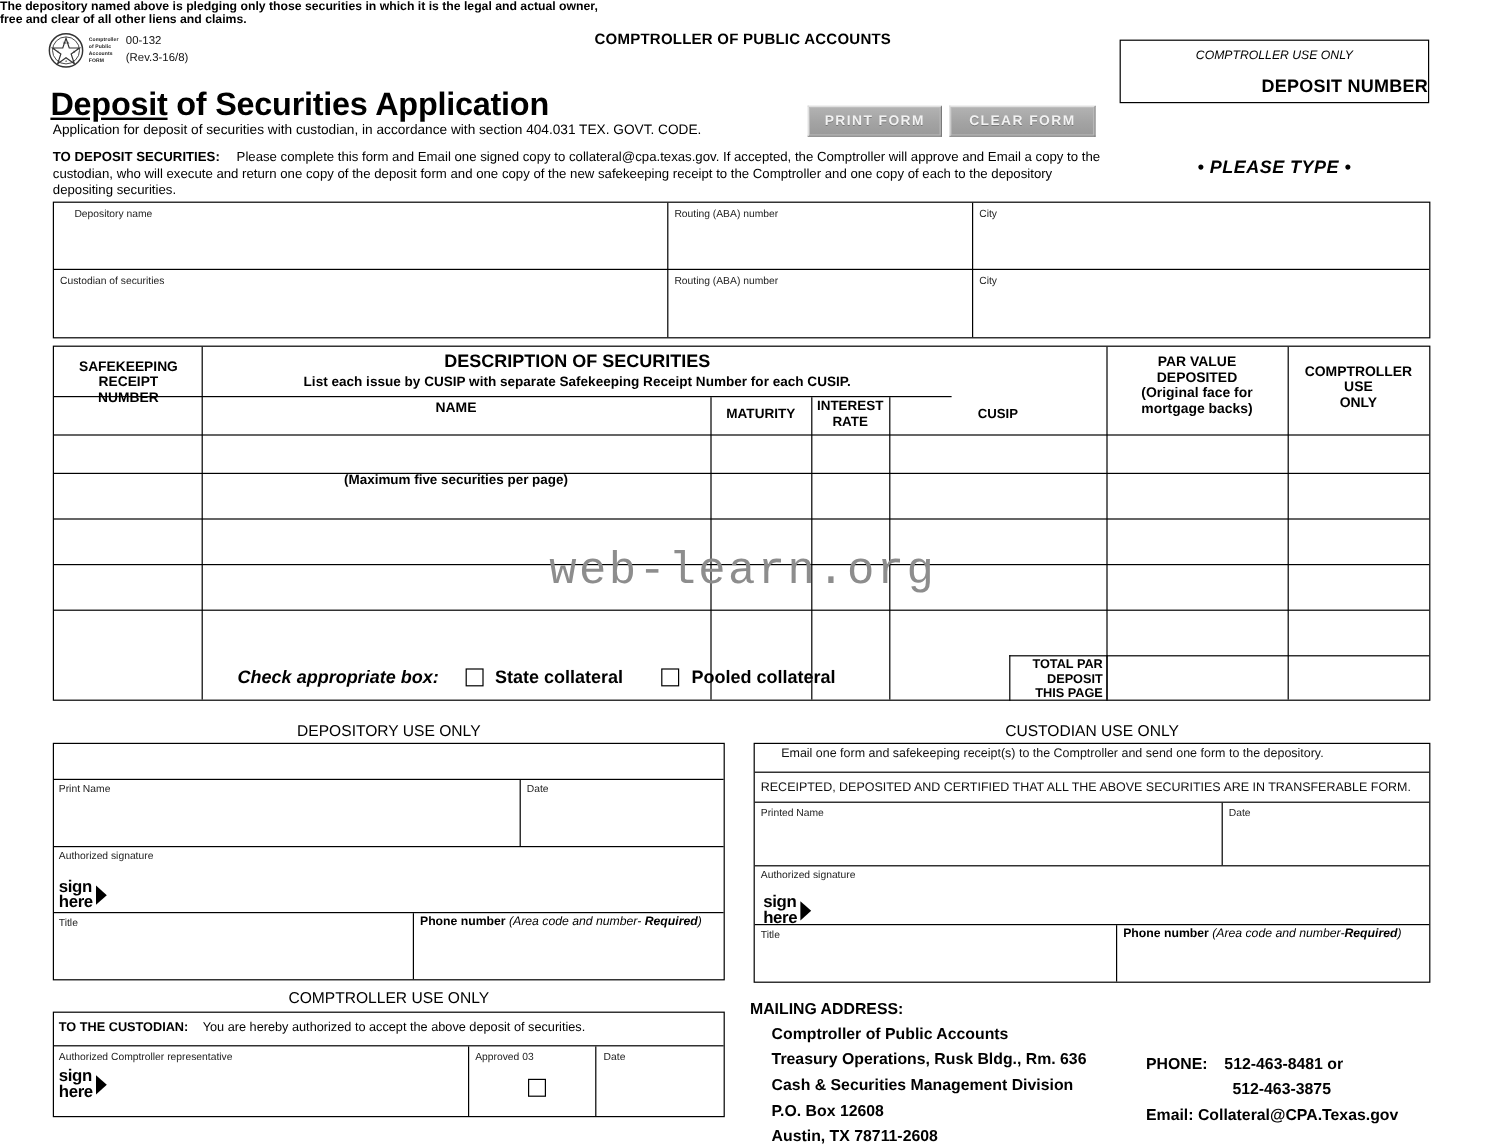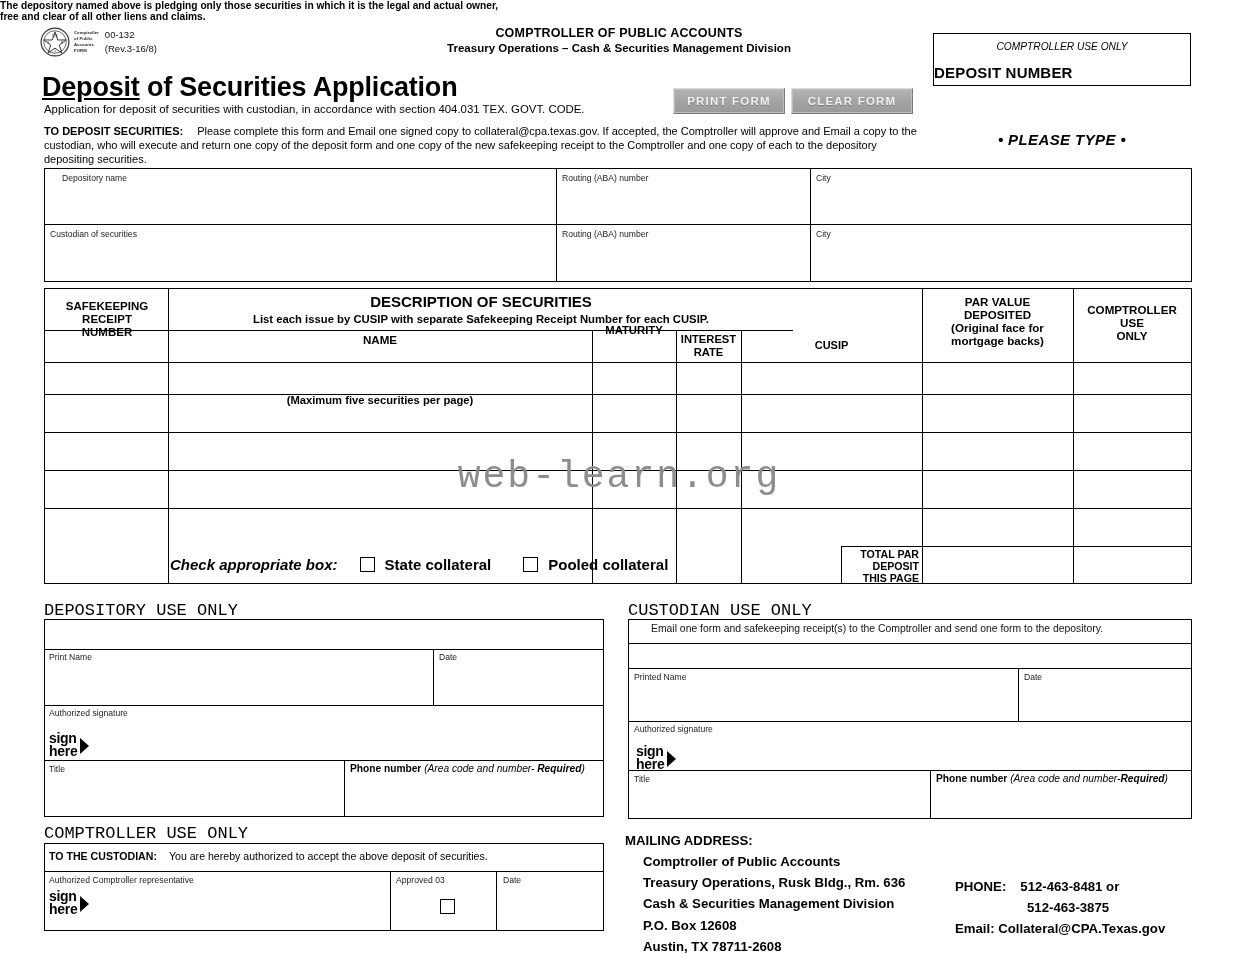"Treasury Operations – Cash &" div.l2 { html: <div>Treasury Operations – Cash &amp; Securities Management Division</div> -> none }
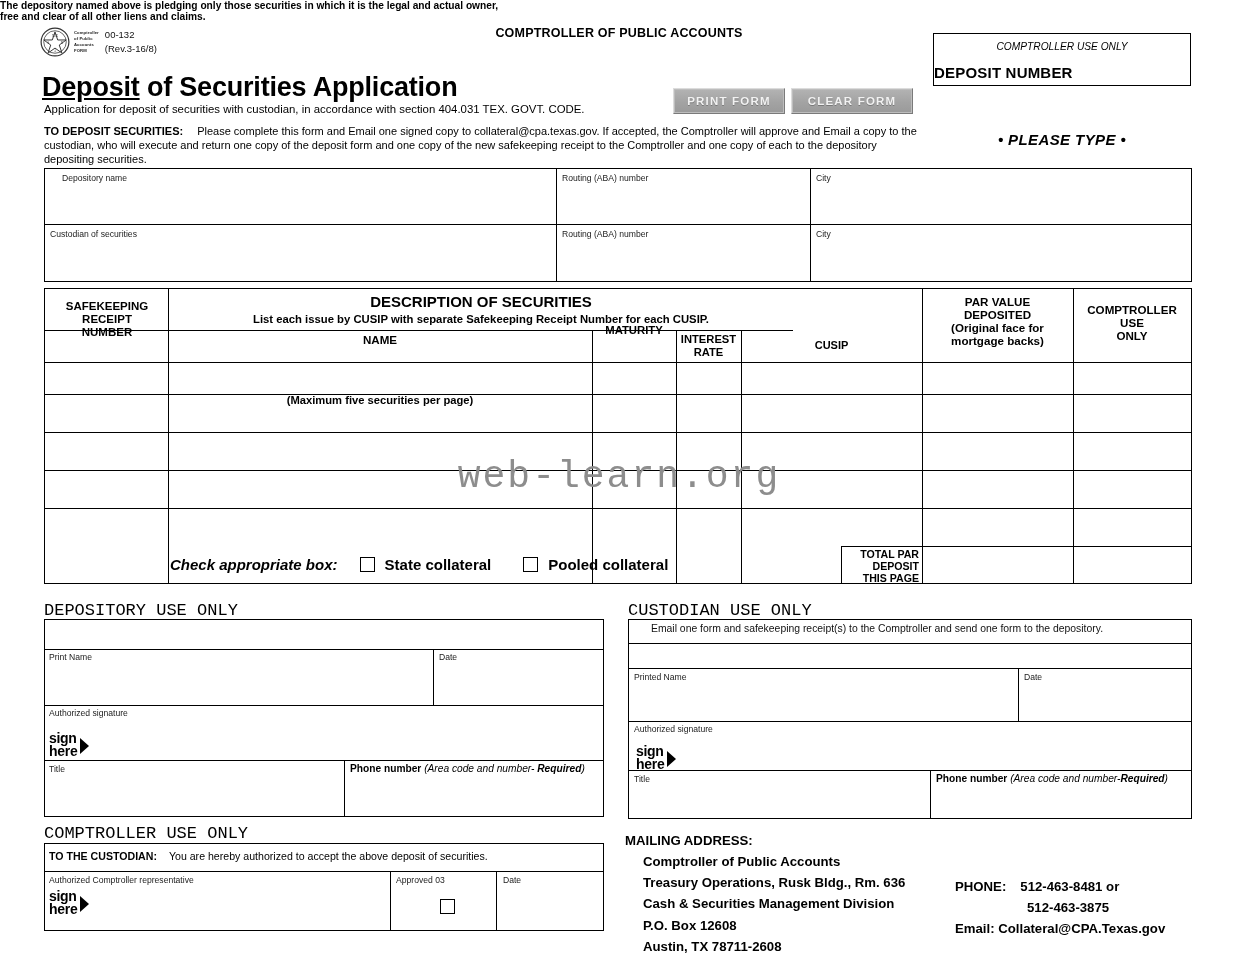"DEPOSIT NUMBER" #deposit-box .dn { text-align: left -> right }
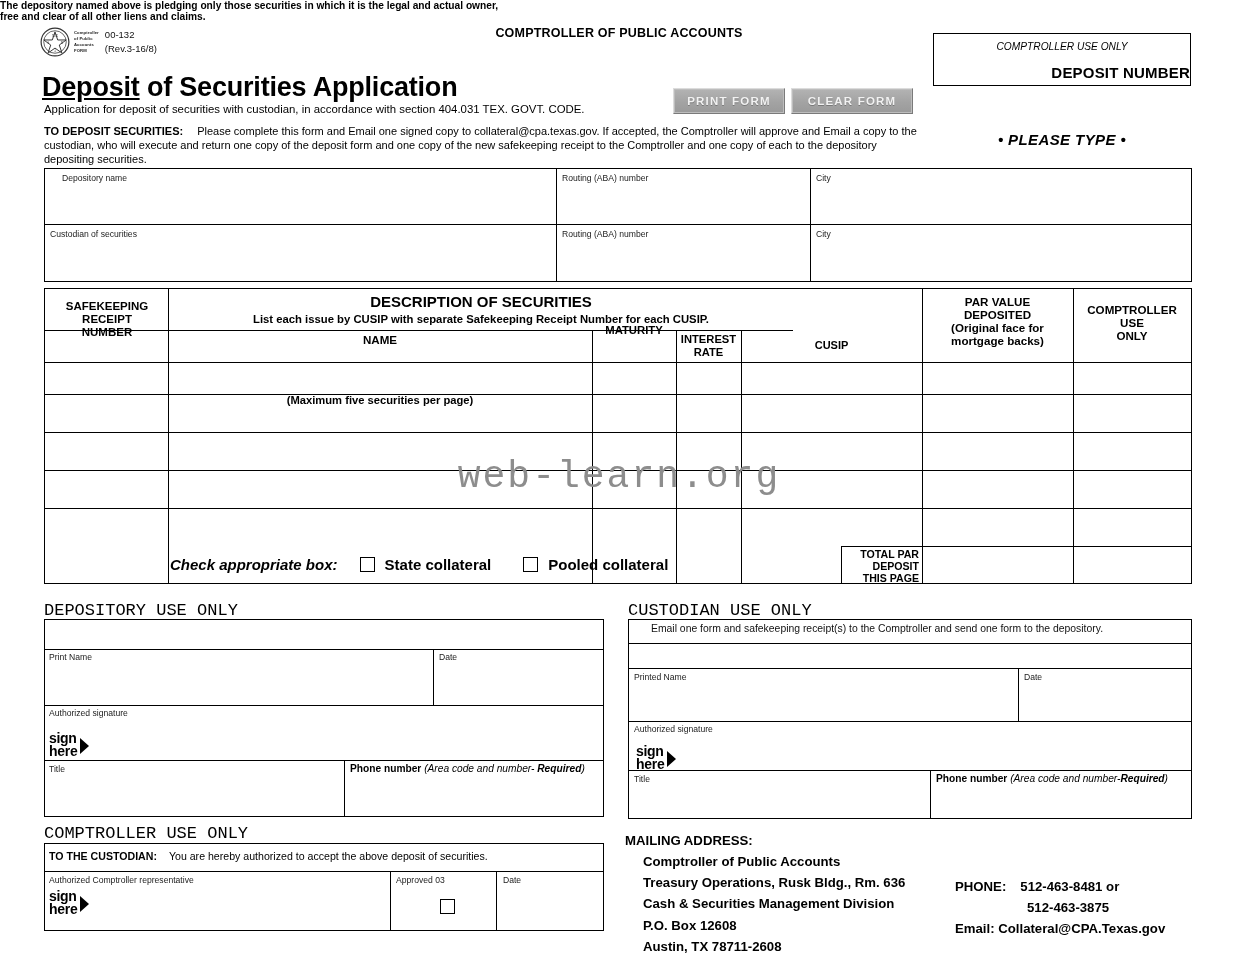"MATURITY" div.th { top: 324px -> 339px }
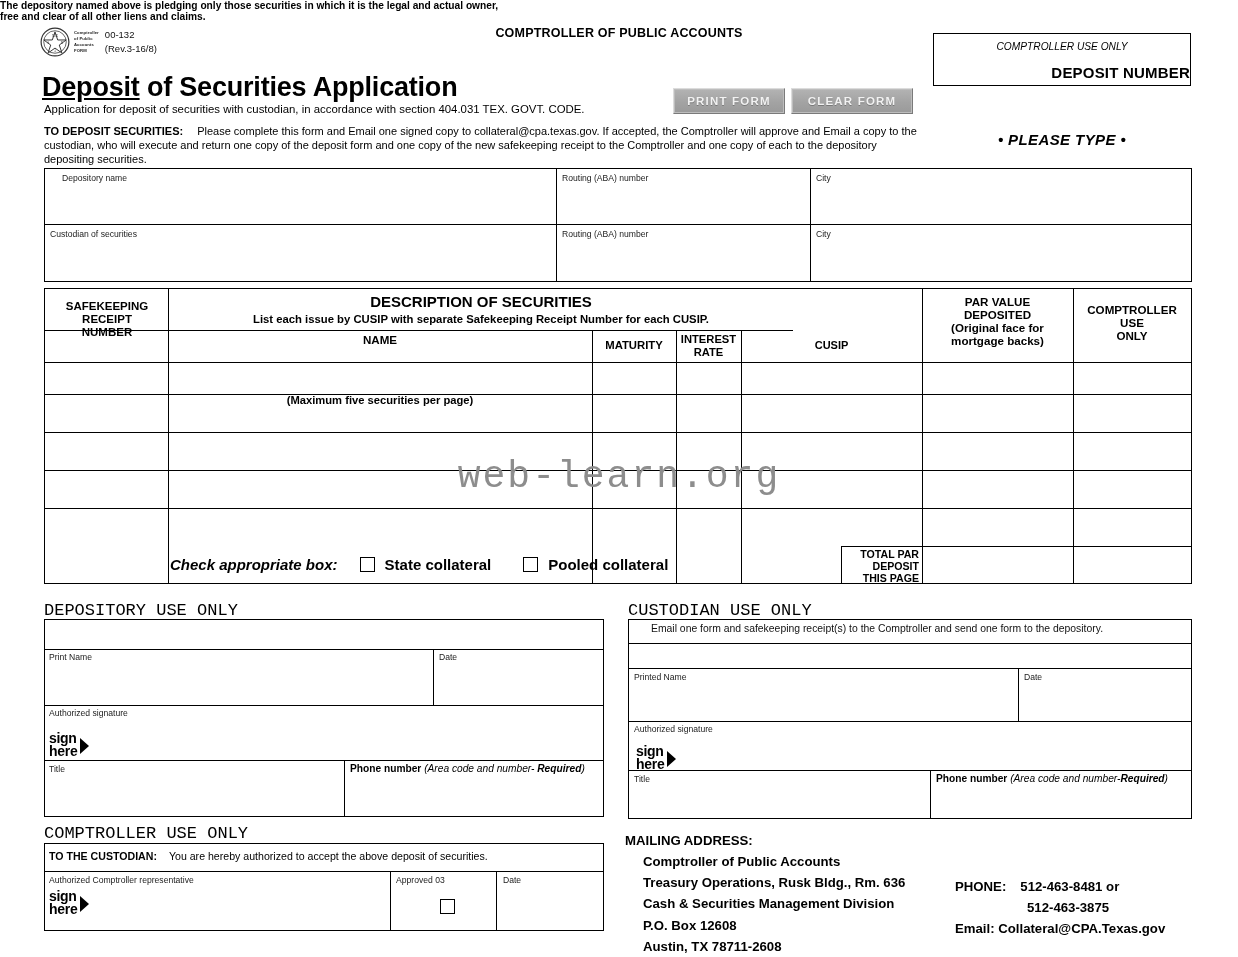"Check appropriate box:" #check-row { padding-left: none -> 28px }
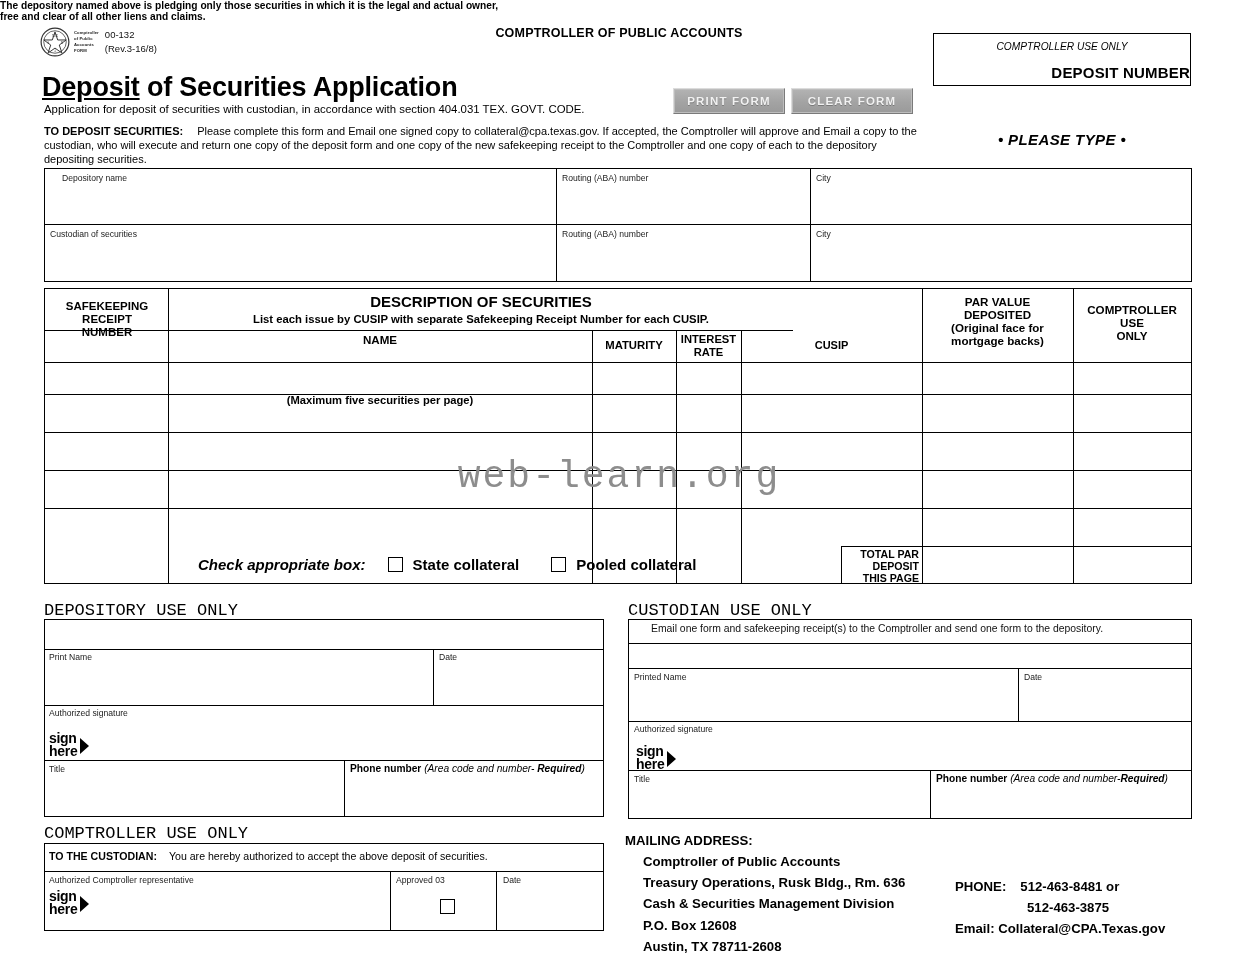"DEPOSITORY USE ONLY" .seccap { font-family: Liberation Mono, monospace -> none; font-size: 17px -> 13px; text-align: left -> center }
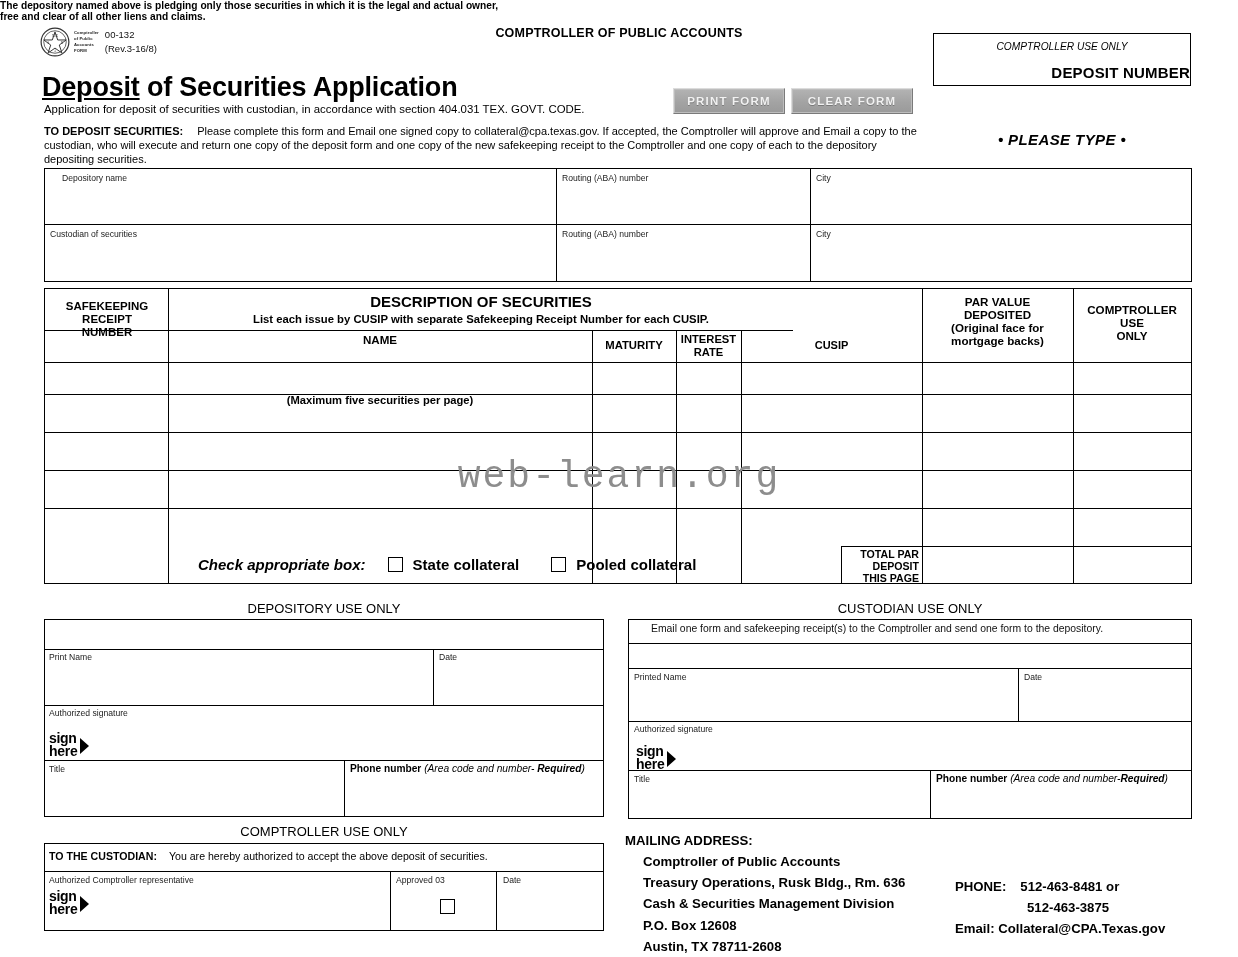"RECEIPTED, DEPOSITED AND CERTIFIED THAT" div.cellnote { html: none -> <div>RECEIPTED, DEPOSITED AND CERTIFIED THAT ALL THE ABOVE SECURITIES ARE IN TRANSFERABLE FORM.</div> }
